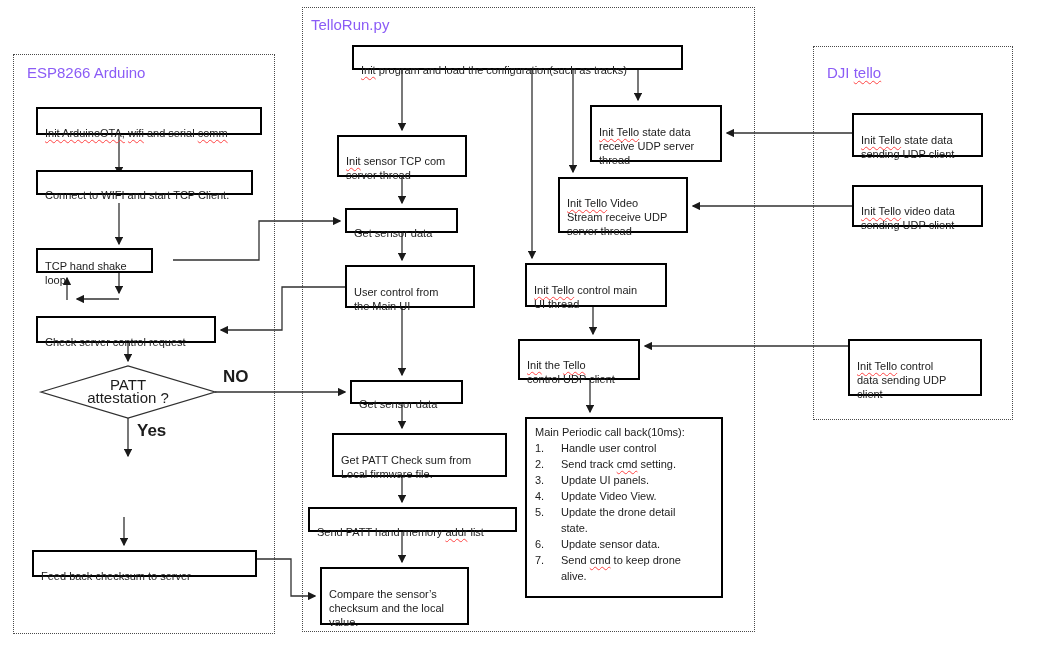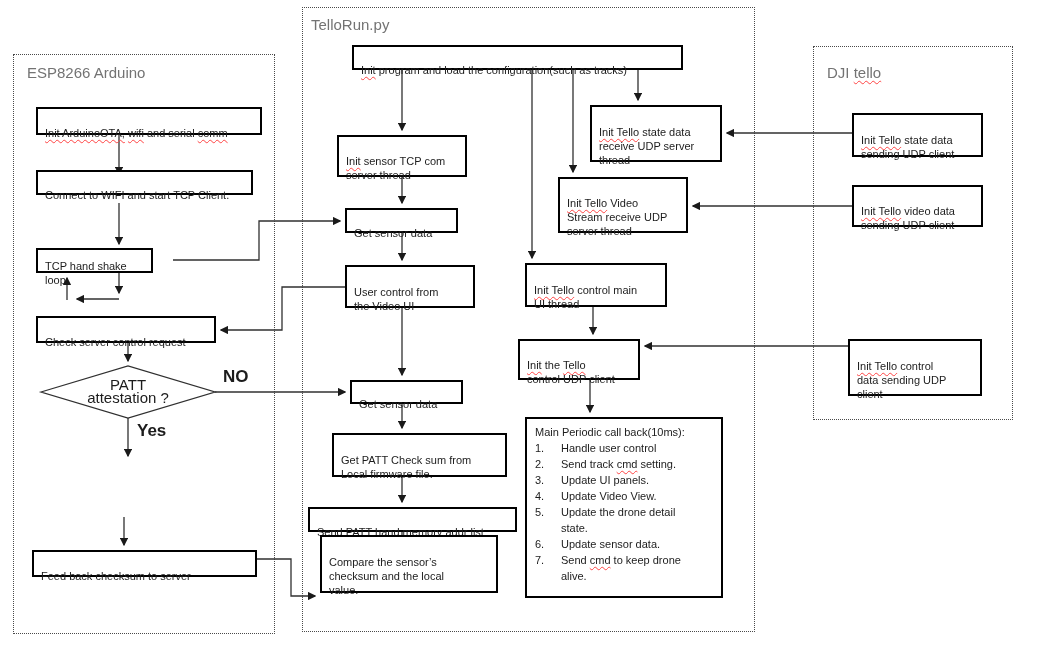"TelloRun.py" .panel-title { color: #737373 -> #8b5cf6 }
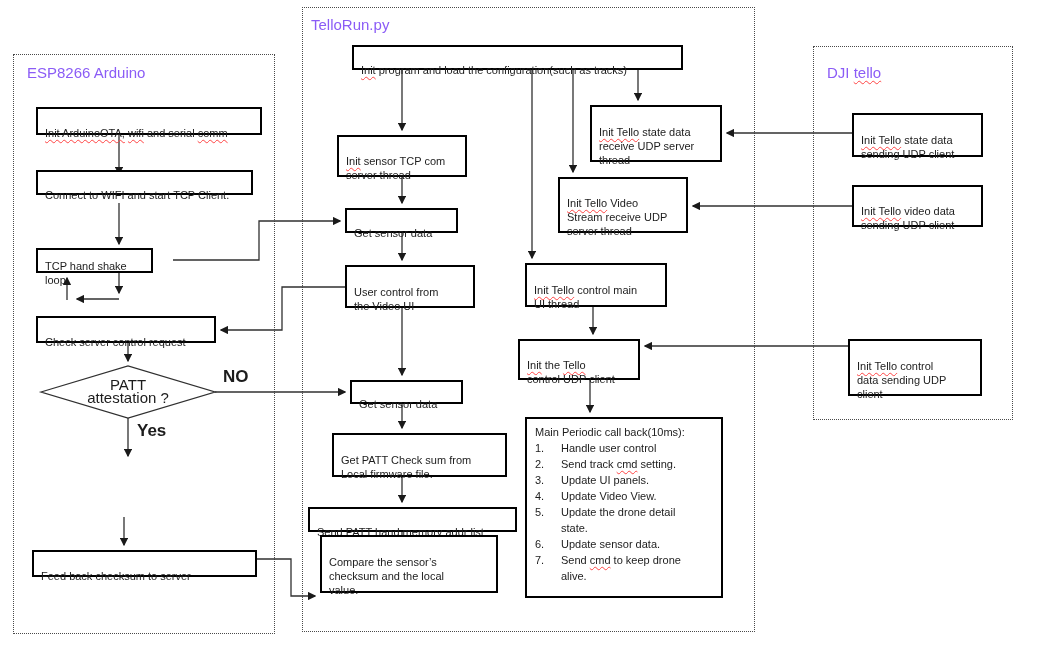"the Video UI" span { text: Video -> Main }
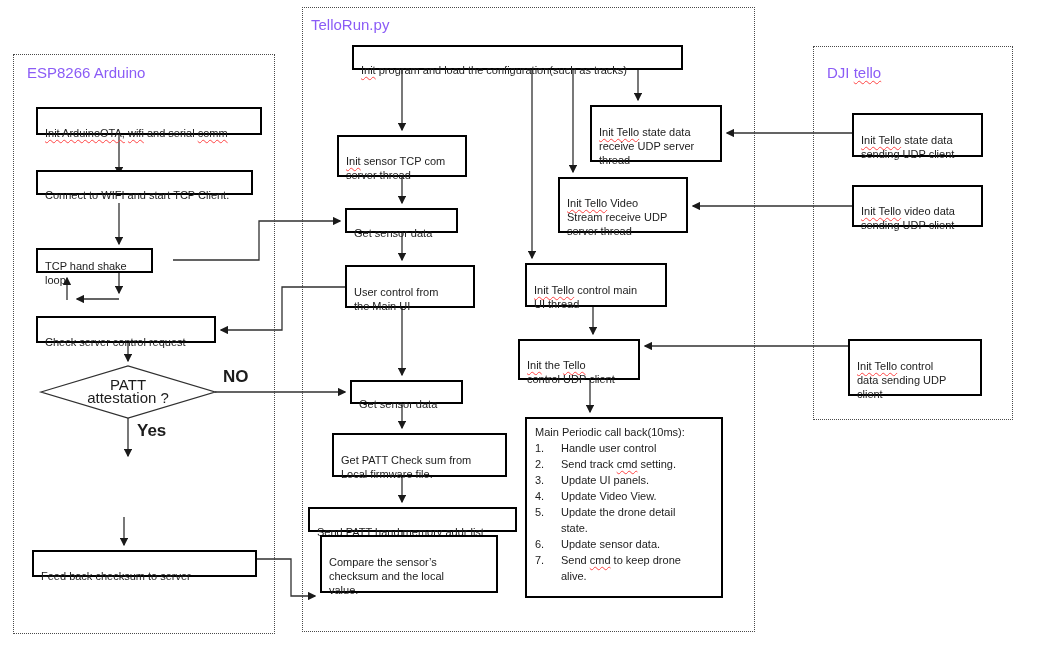"Compare the sensor’s" div.node { top: 535px -> 567px; width: 178px -> 149px }
